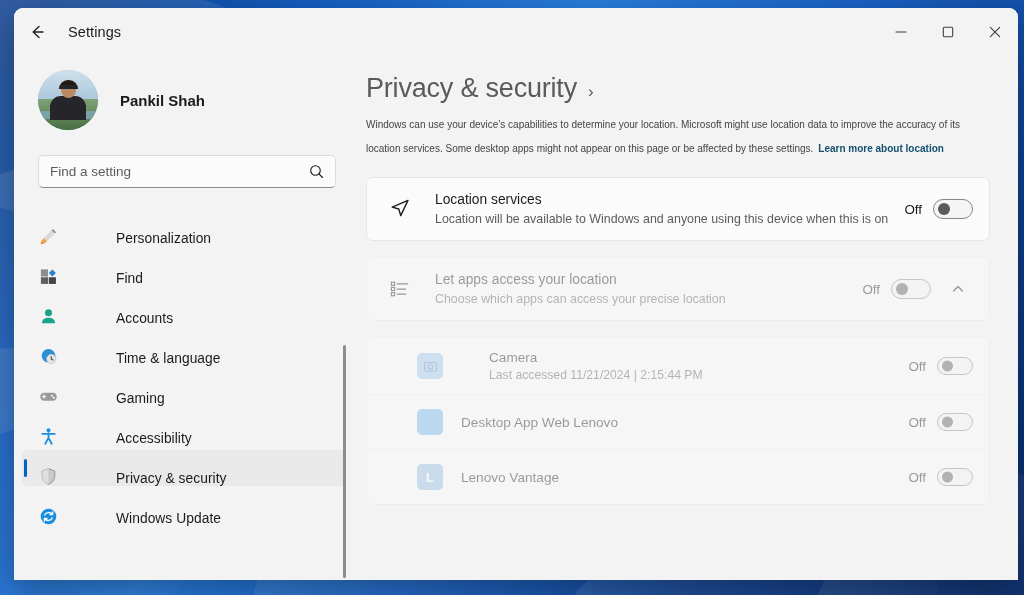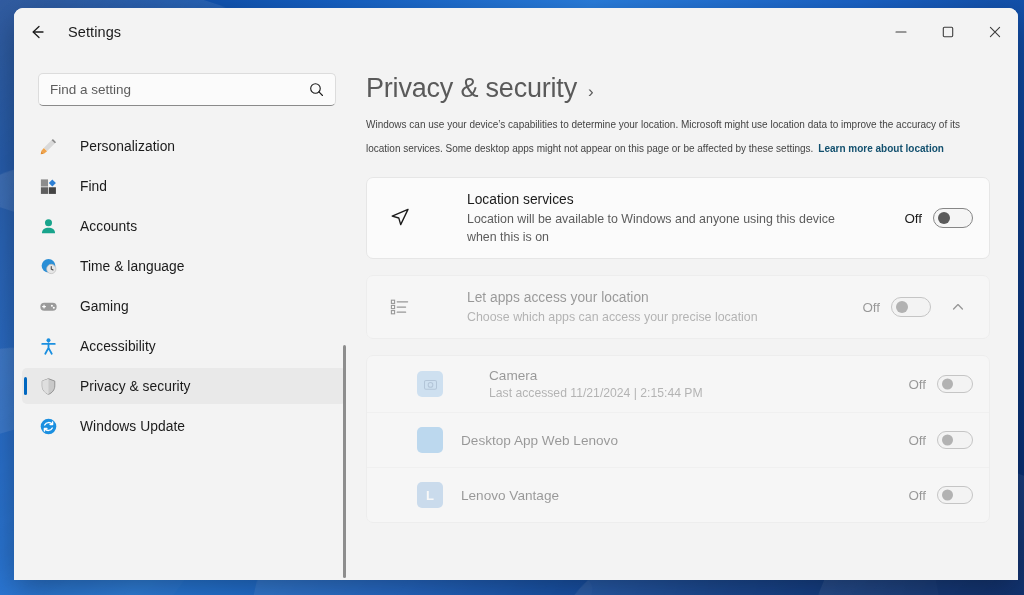"Pankil Shah" div { html: none -> <div> <div> <div></div> <div></div> <div></div> <div></div> <div></div> <div></div> <div></div> </div> <div>Pankil Shah</div> </div> }
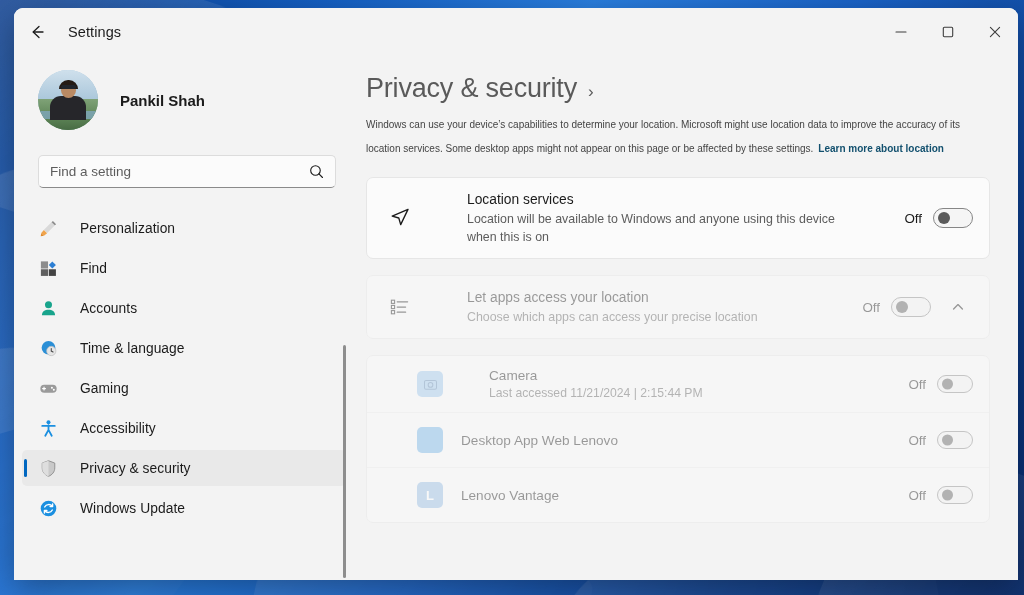"Location services" .card-row { gap: 32px -> none }
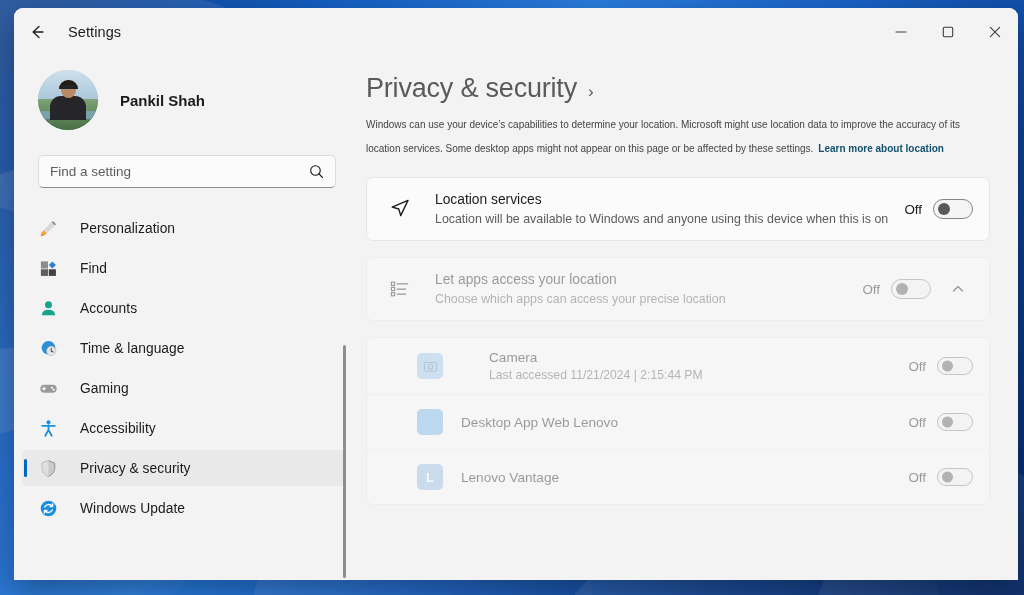"Personalization" .nav-item { align-items: center -> flex-end; gap: none -> 36px }
